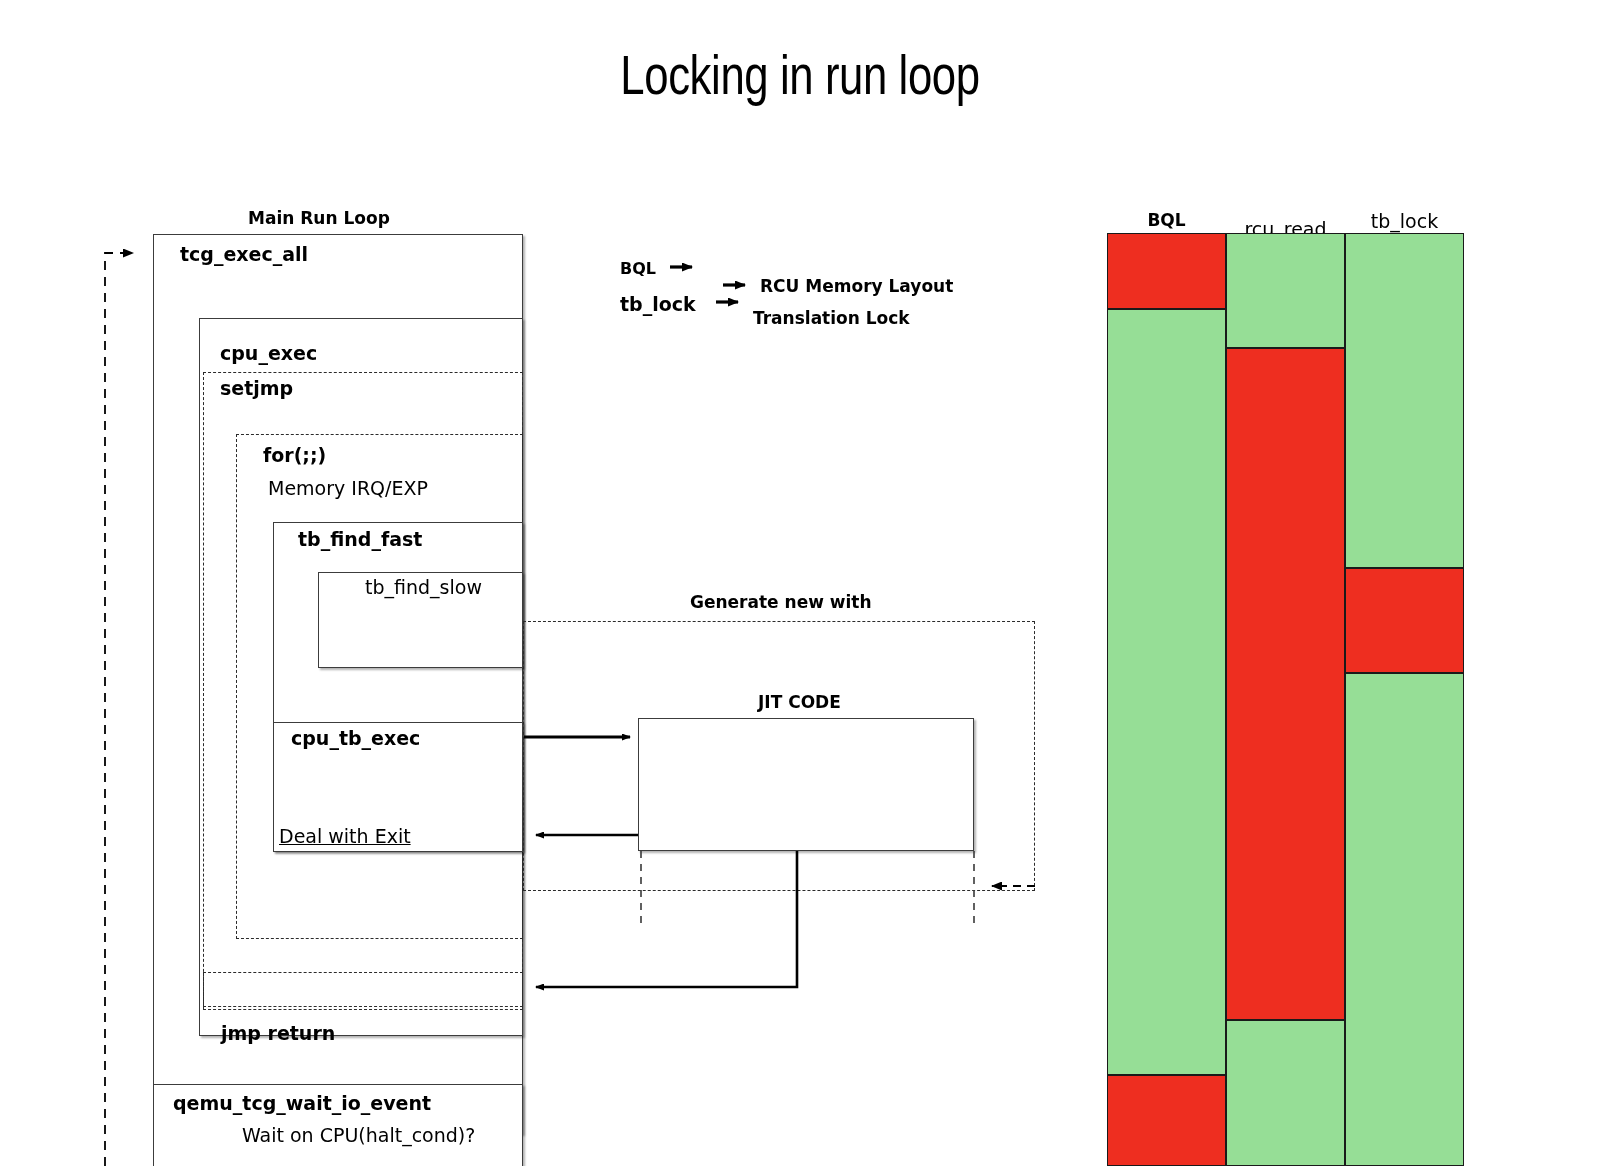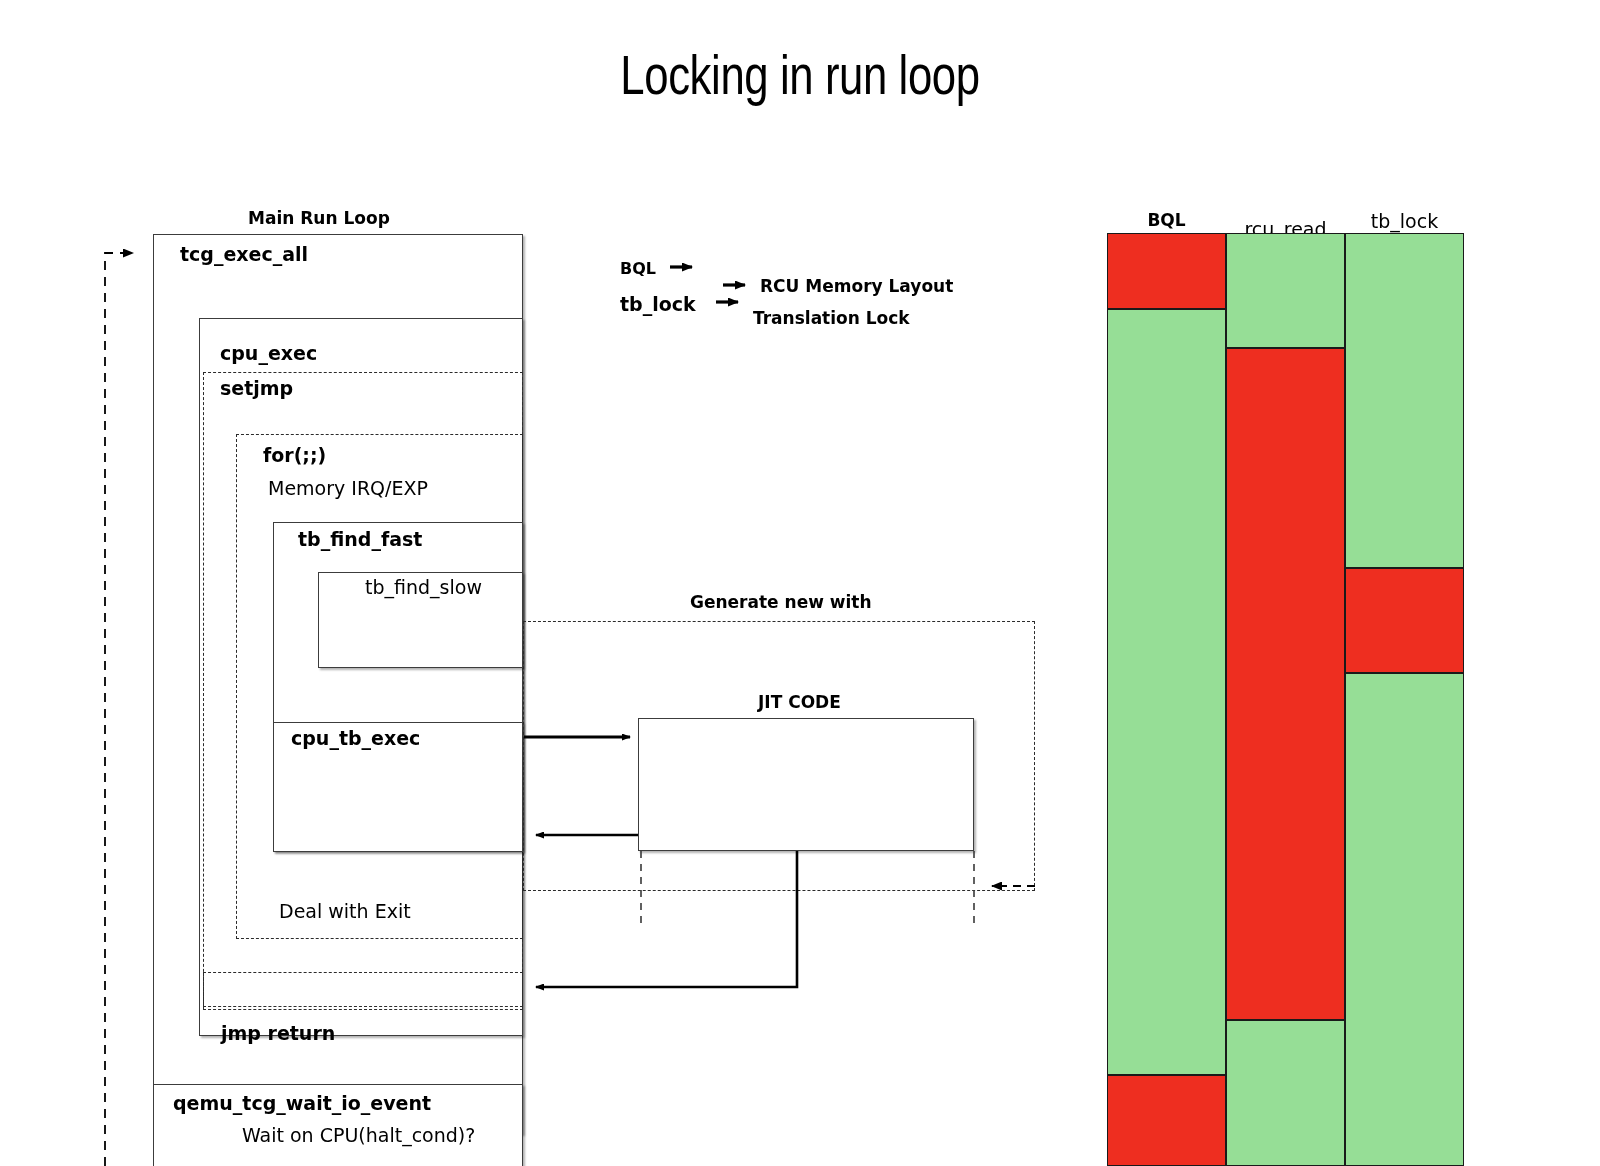"Deal with Exit" div.lbl { text-decoration: none -> underline; top: 902px -> 827px }
